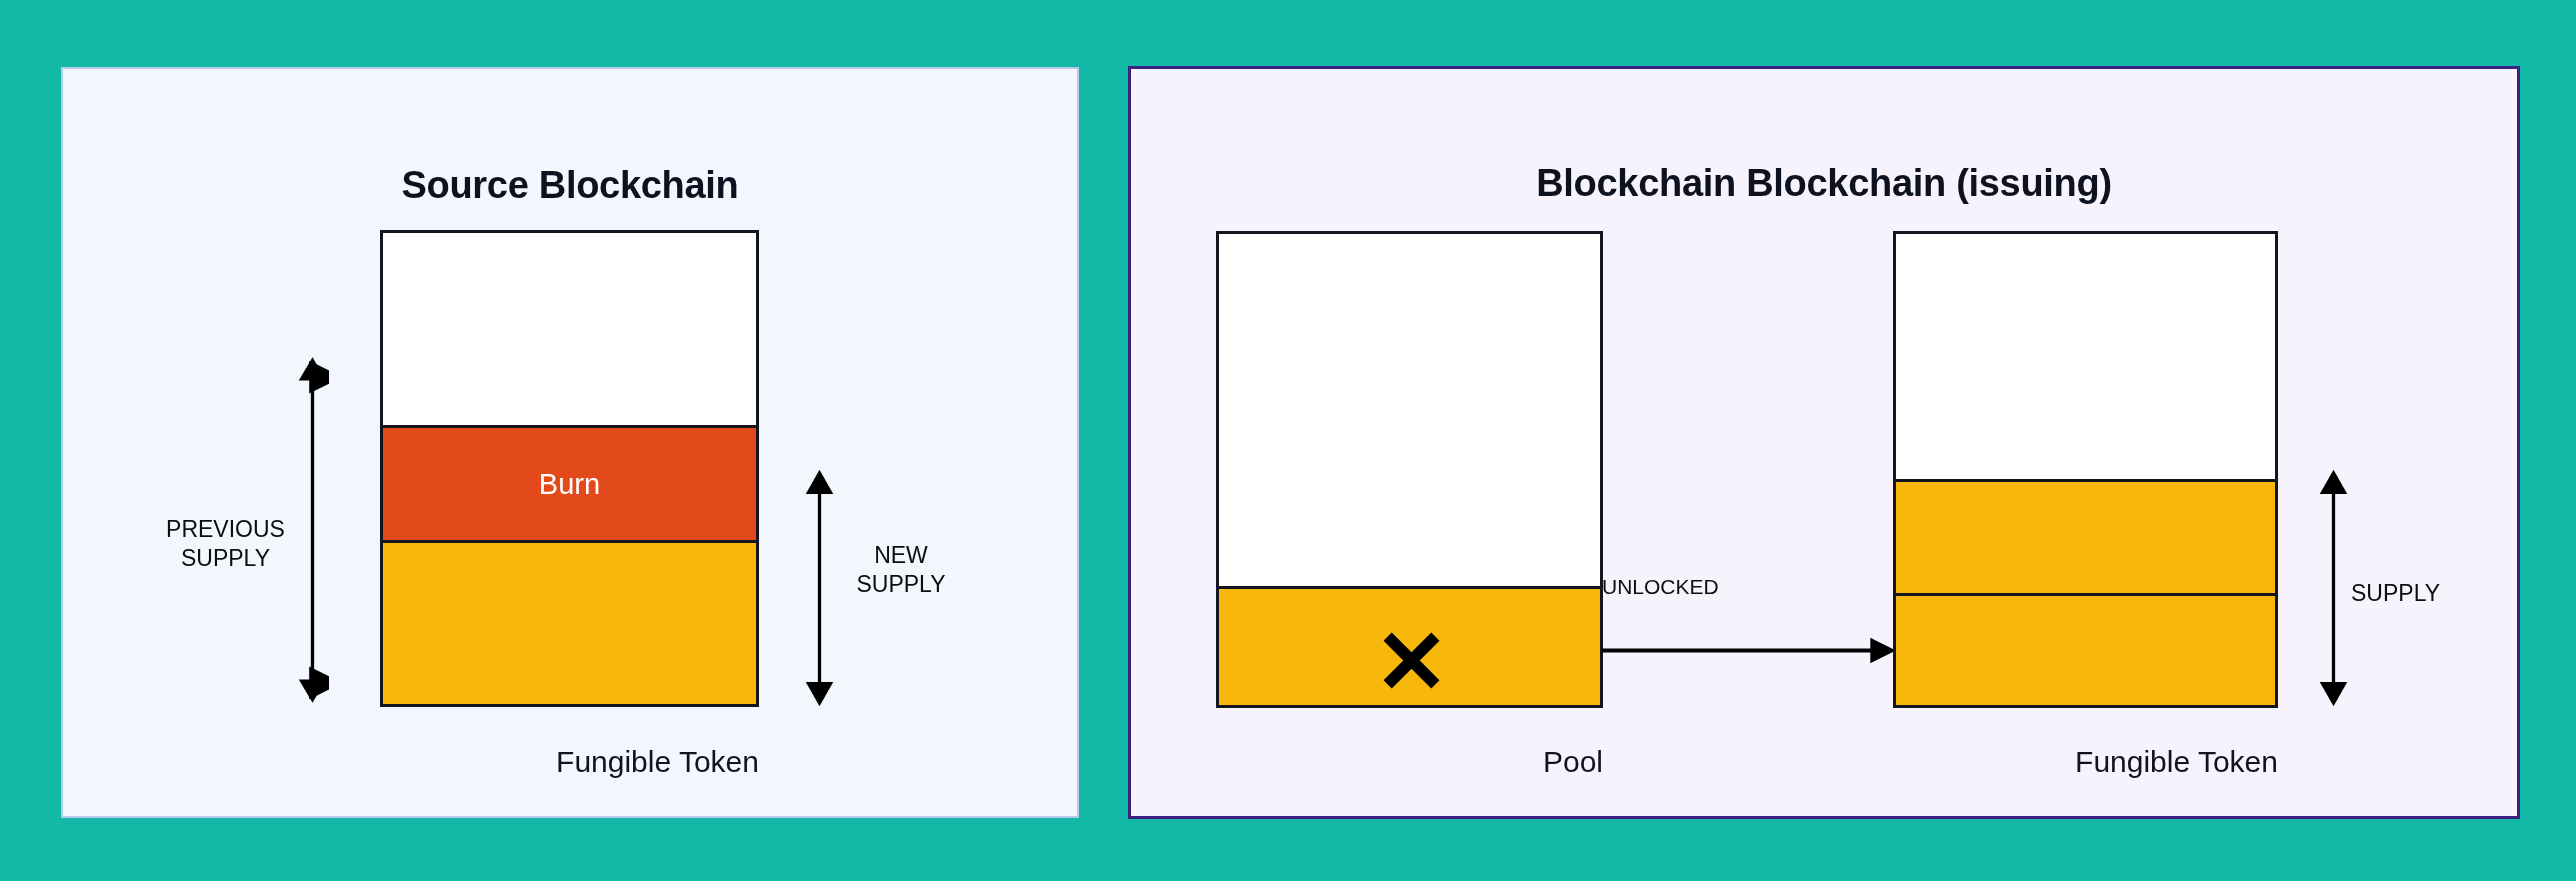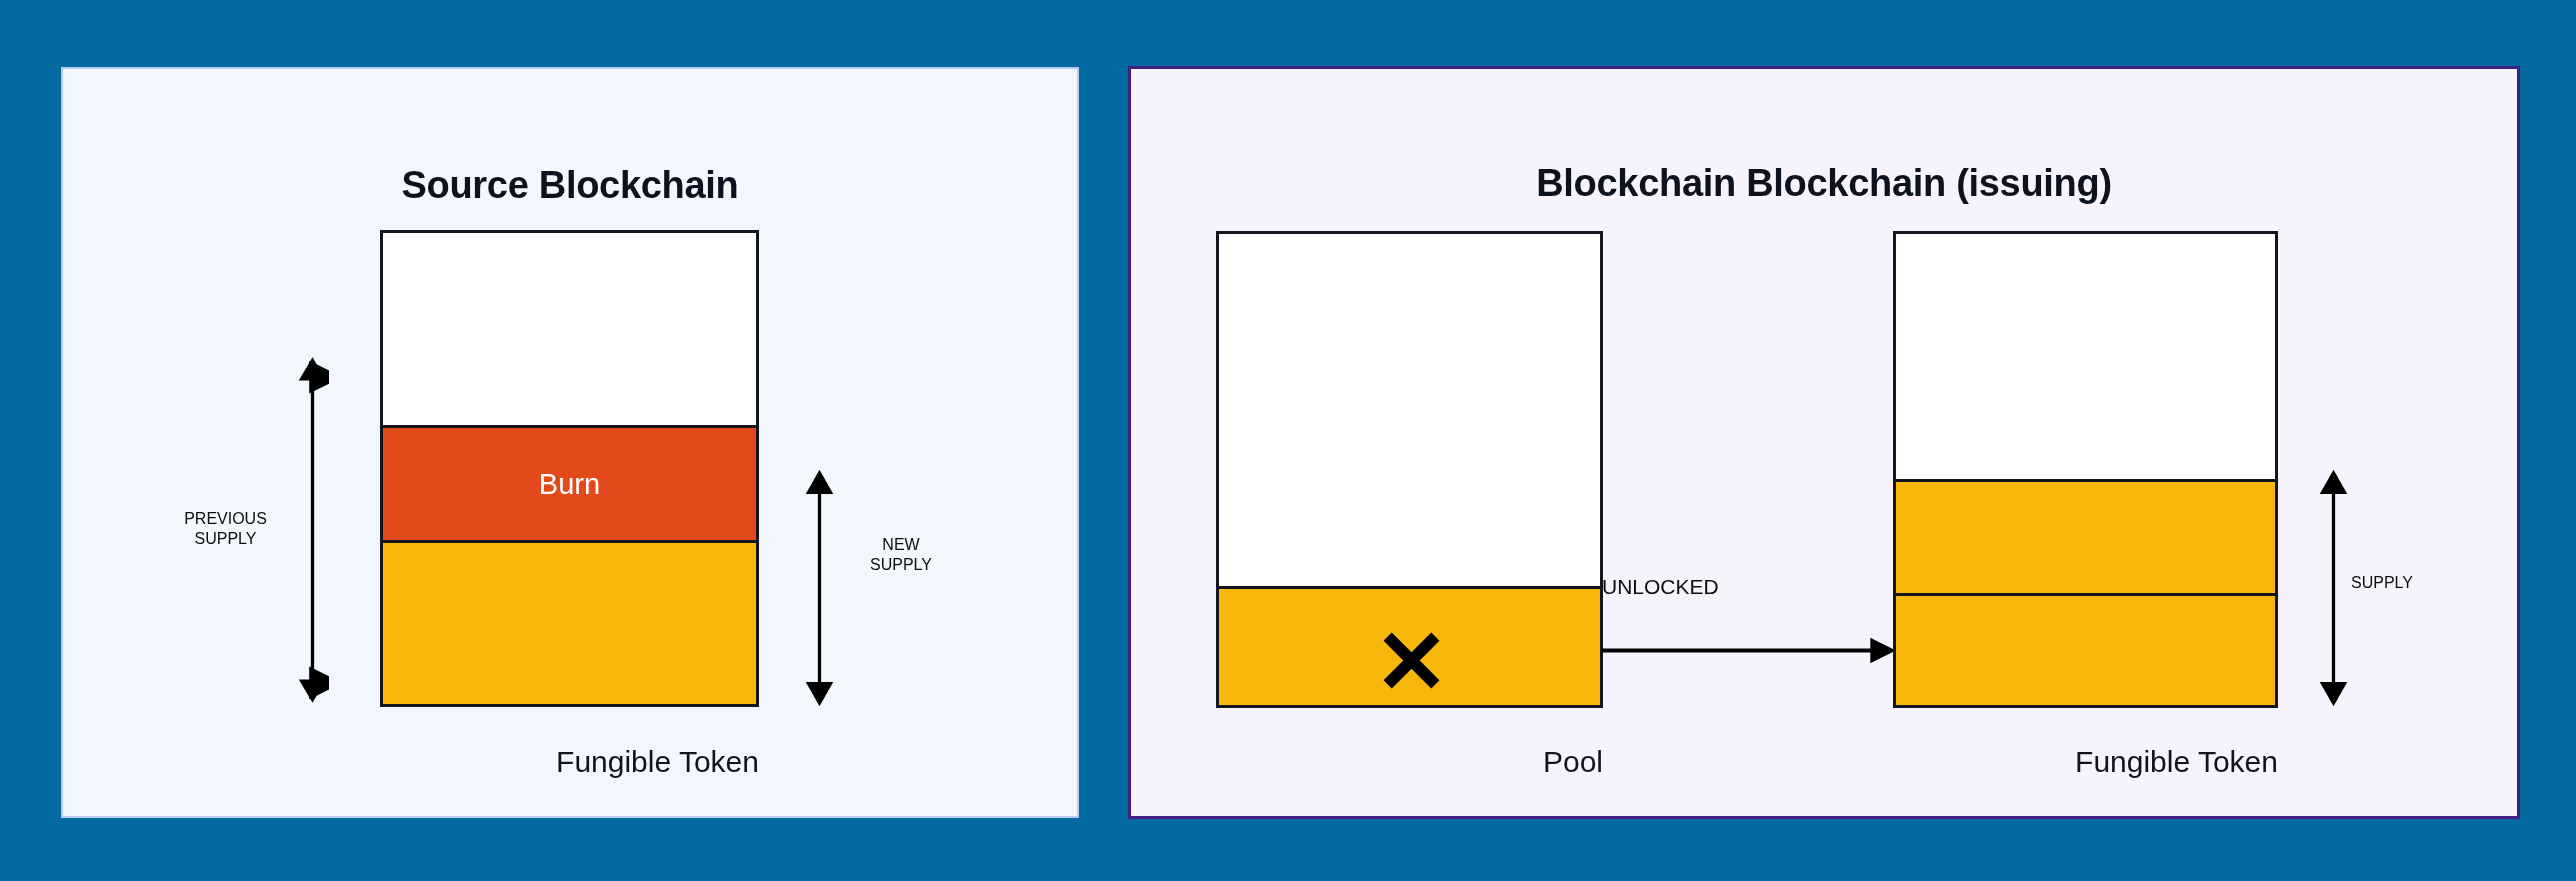"Source Blockchain" #stage { background: #0369a1 -> #14b8a6 }
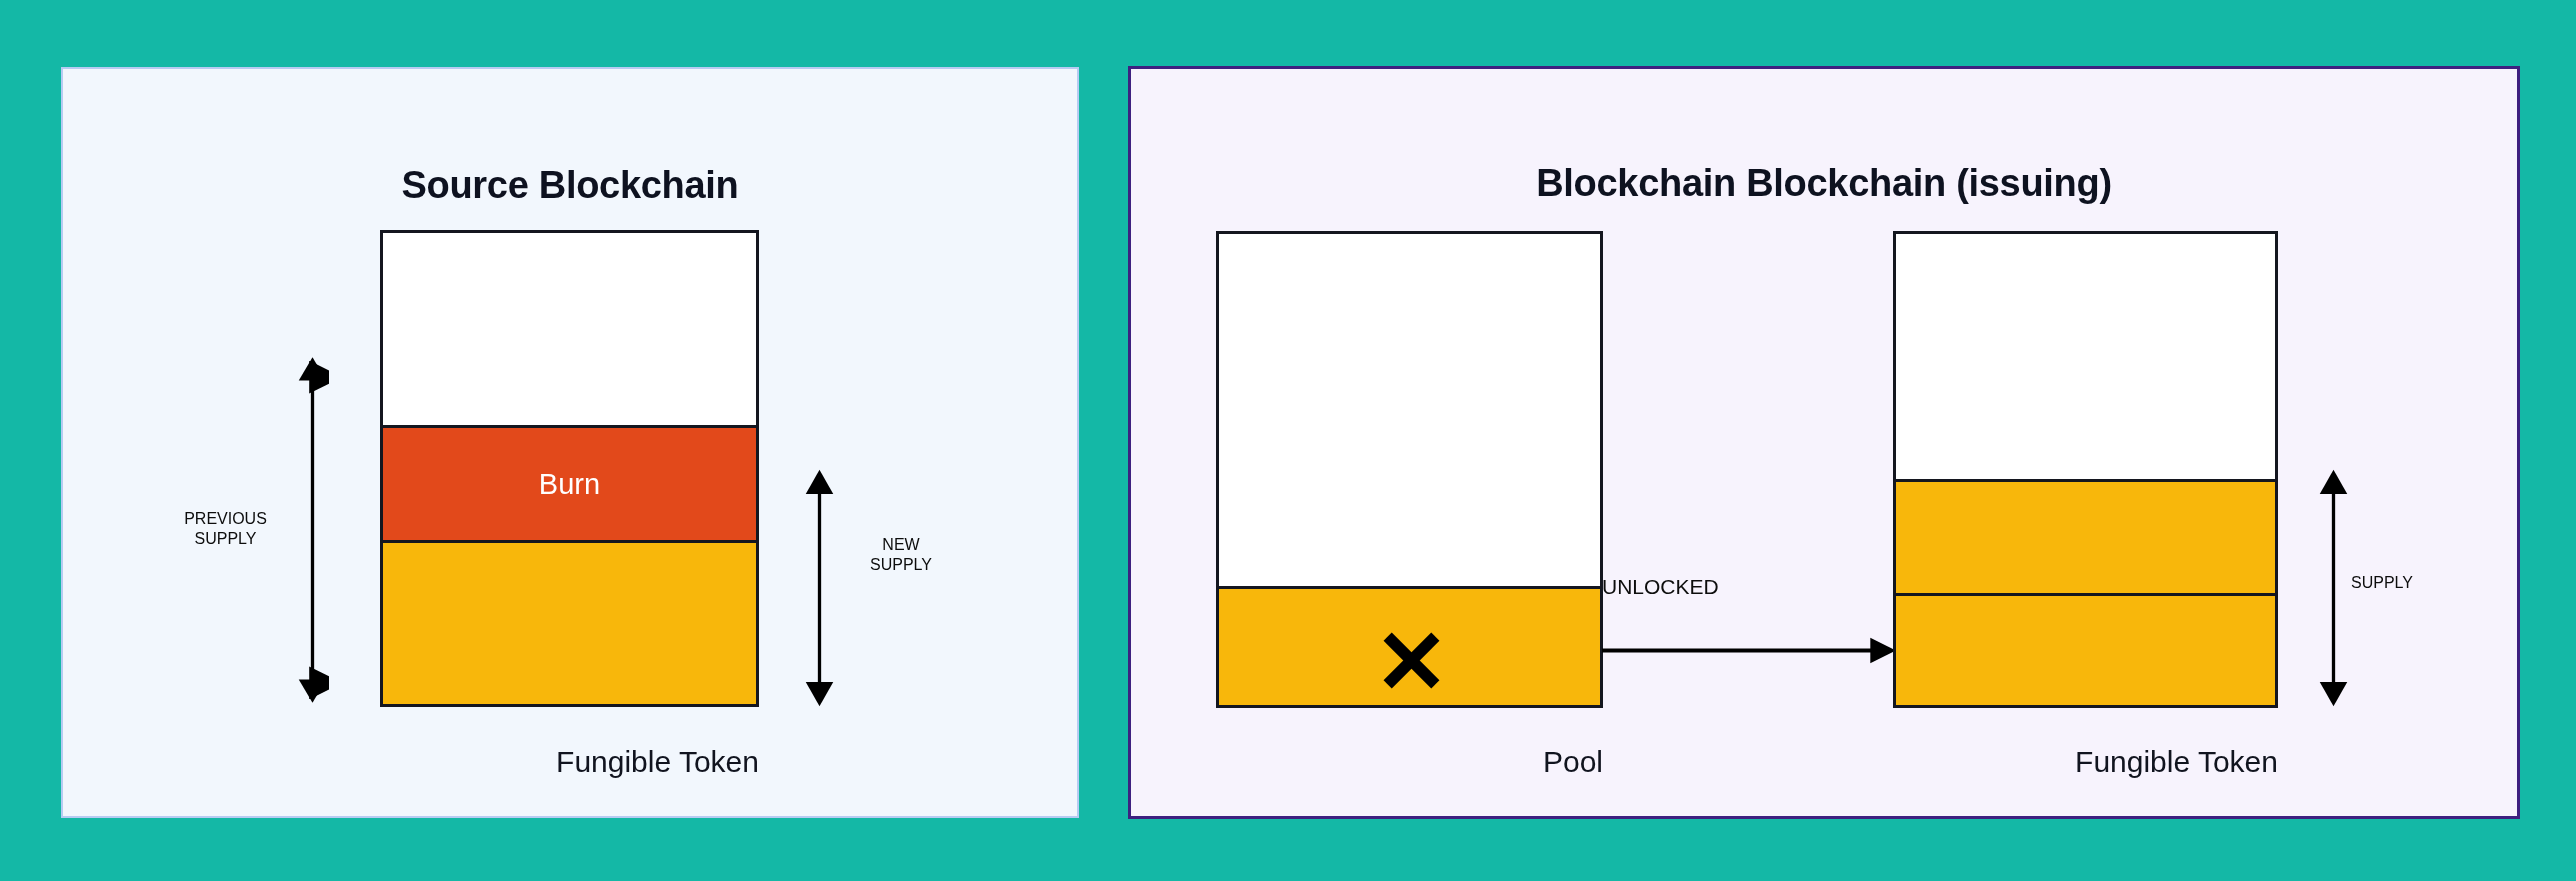"PREVIOUS" .measure-label { font-size: 16px -> 23px; margin-top: none -> 6px }
